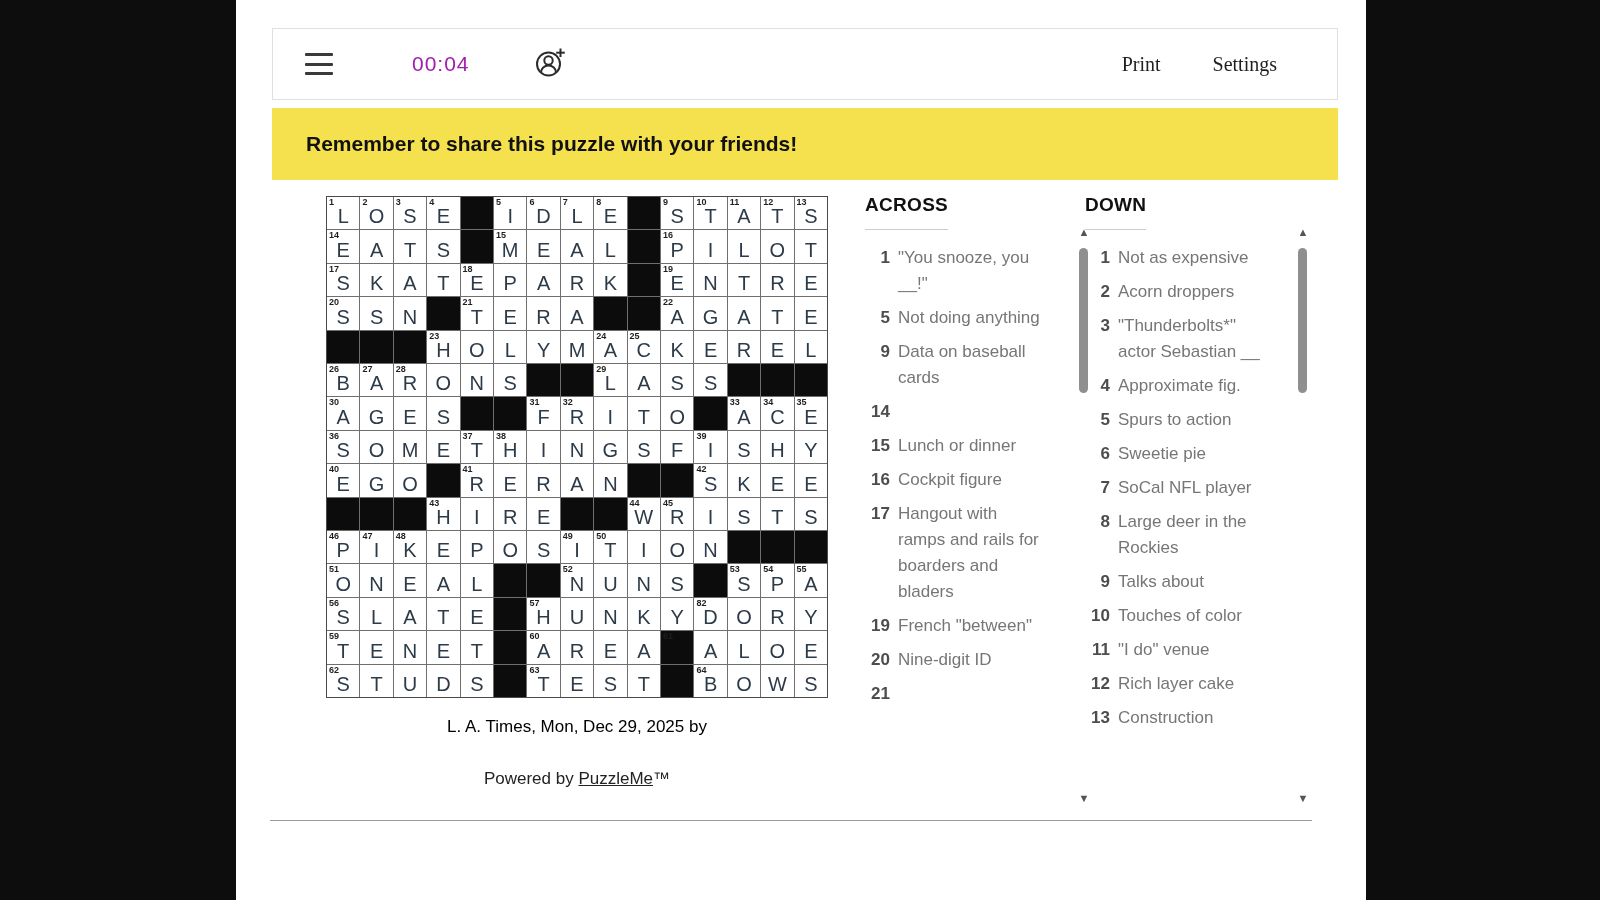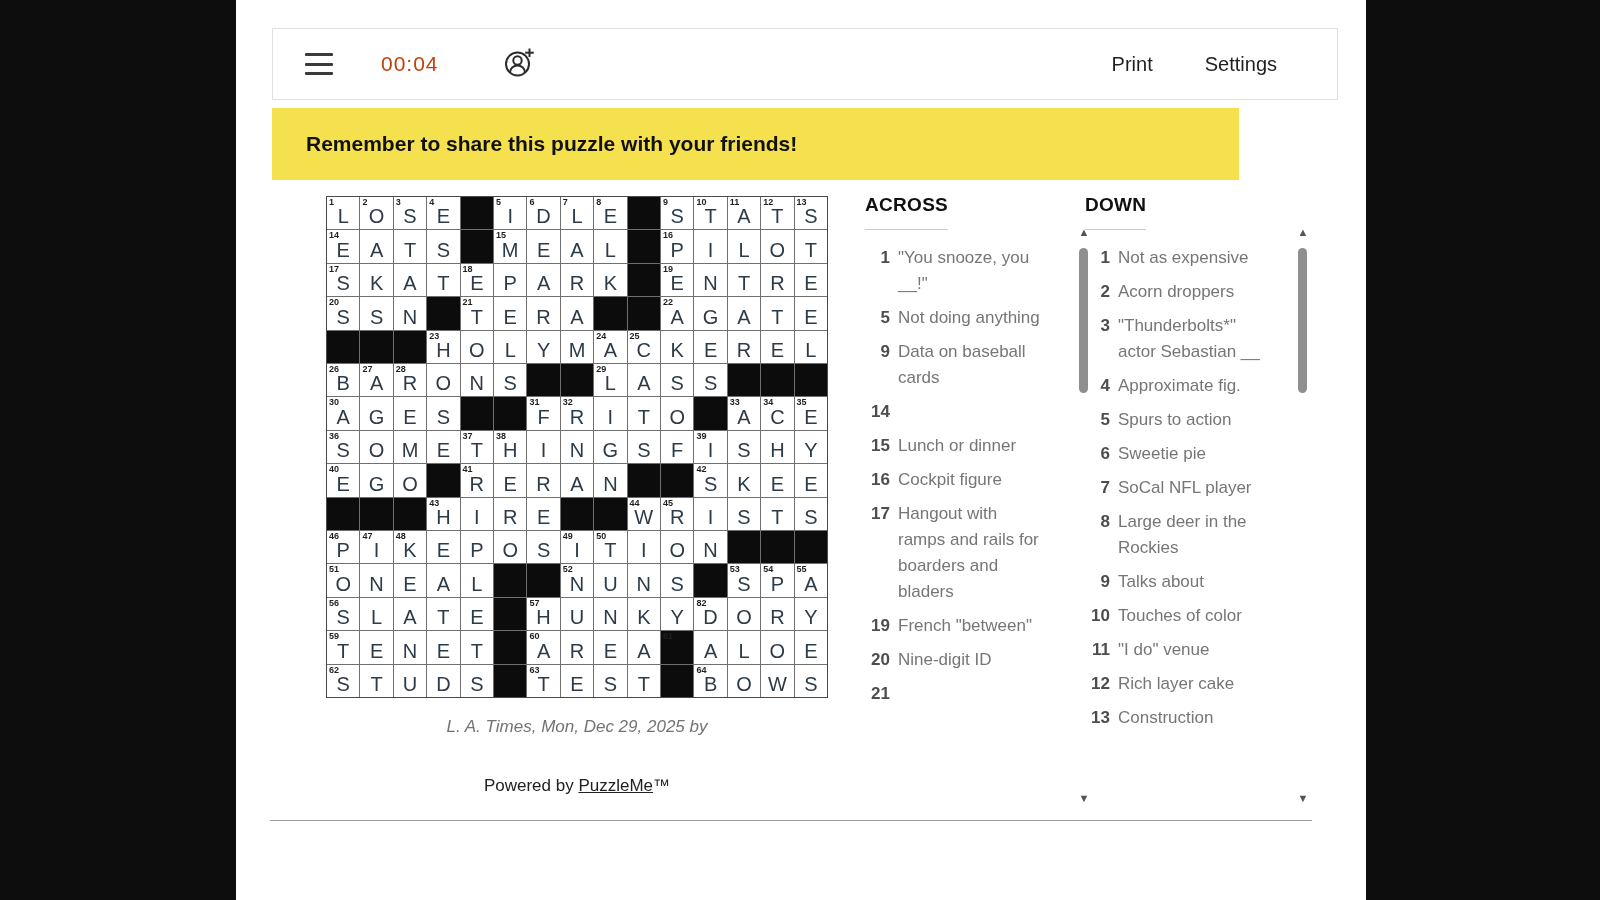"00:04" .timer { color: #c2410c -> #a21caf; margin-left: 48px -> 79px }
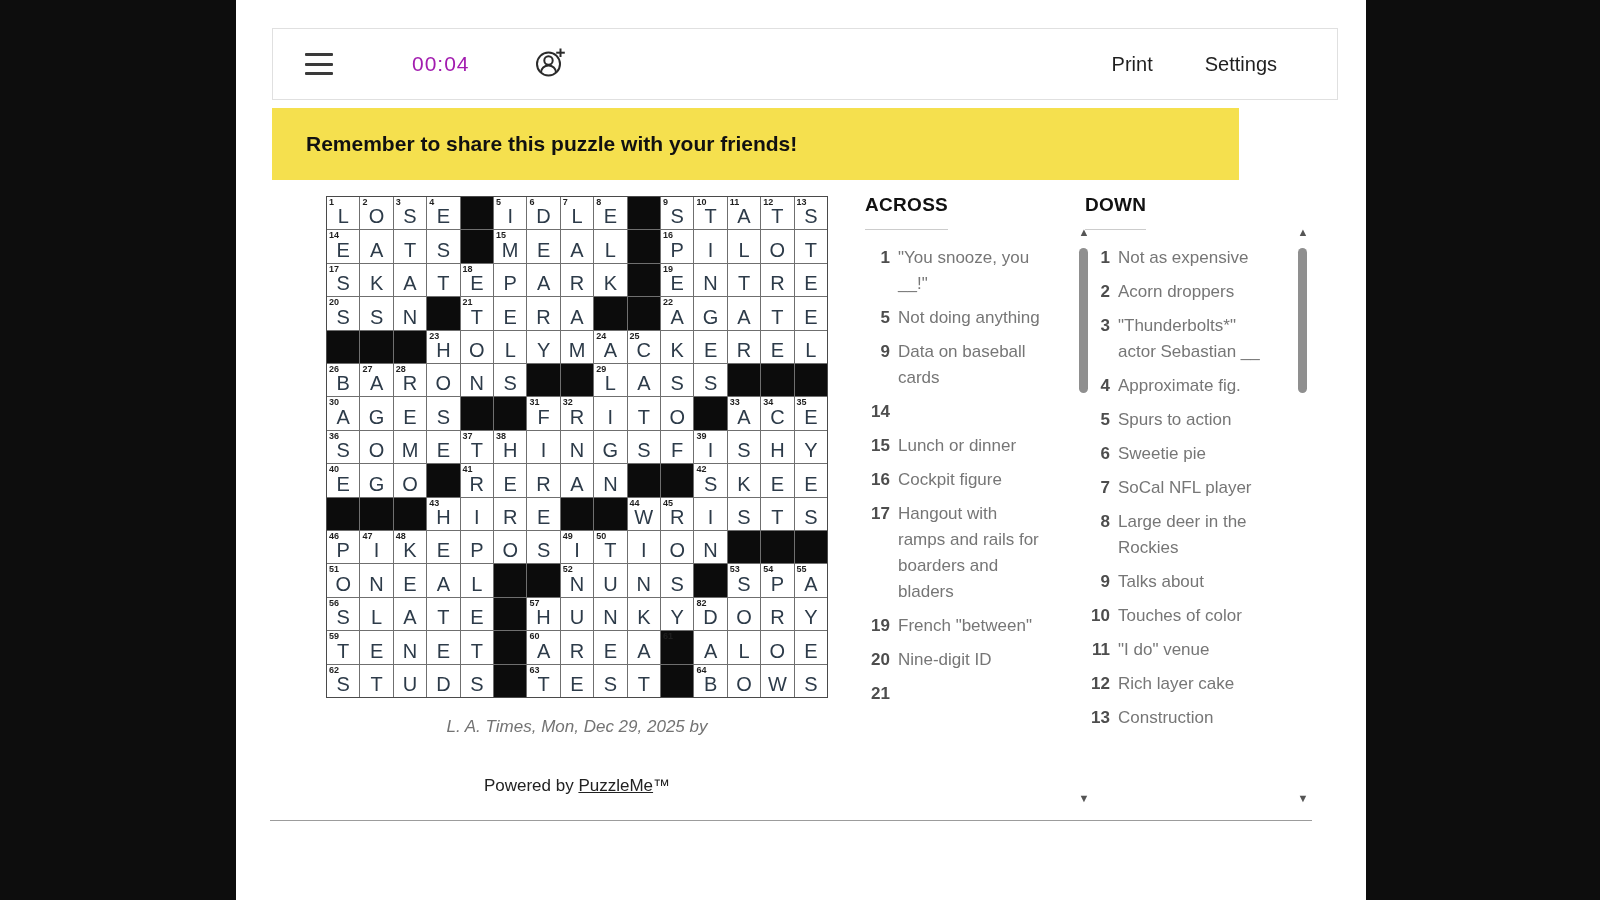"Print" .tb-btn { font-family: Liberation Sans, sans-serif -> Liberation Serif, serif }
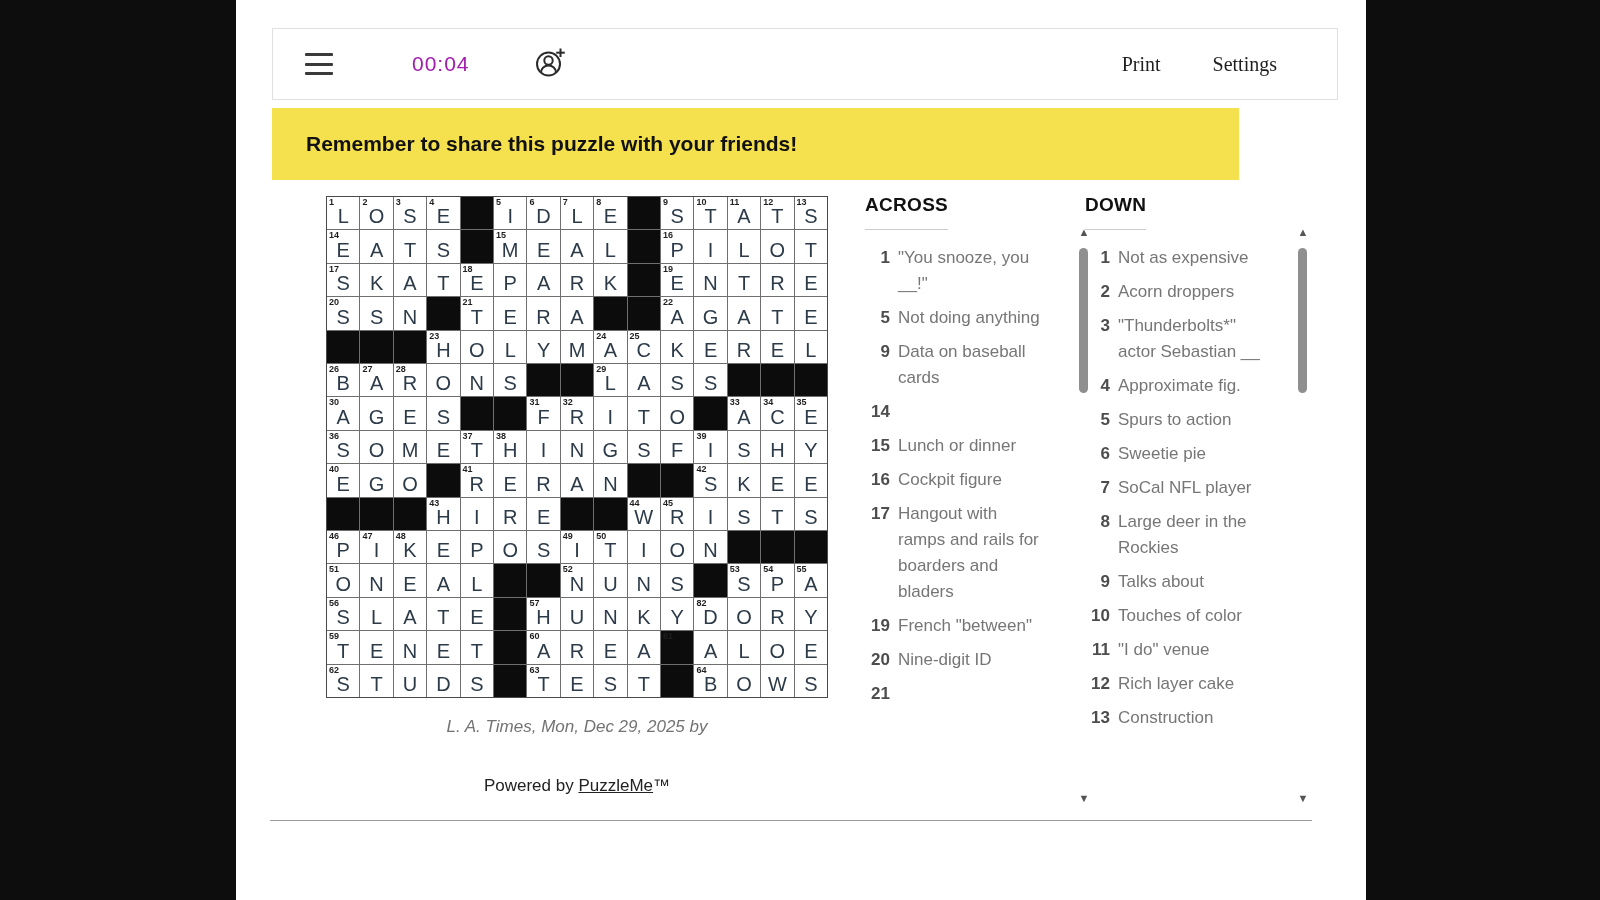"Remember to share this puzzle" .banner { width: 967px -> 1066px }
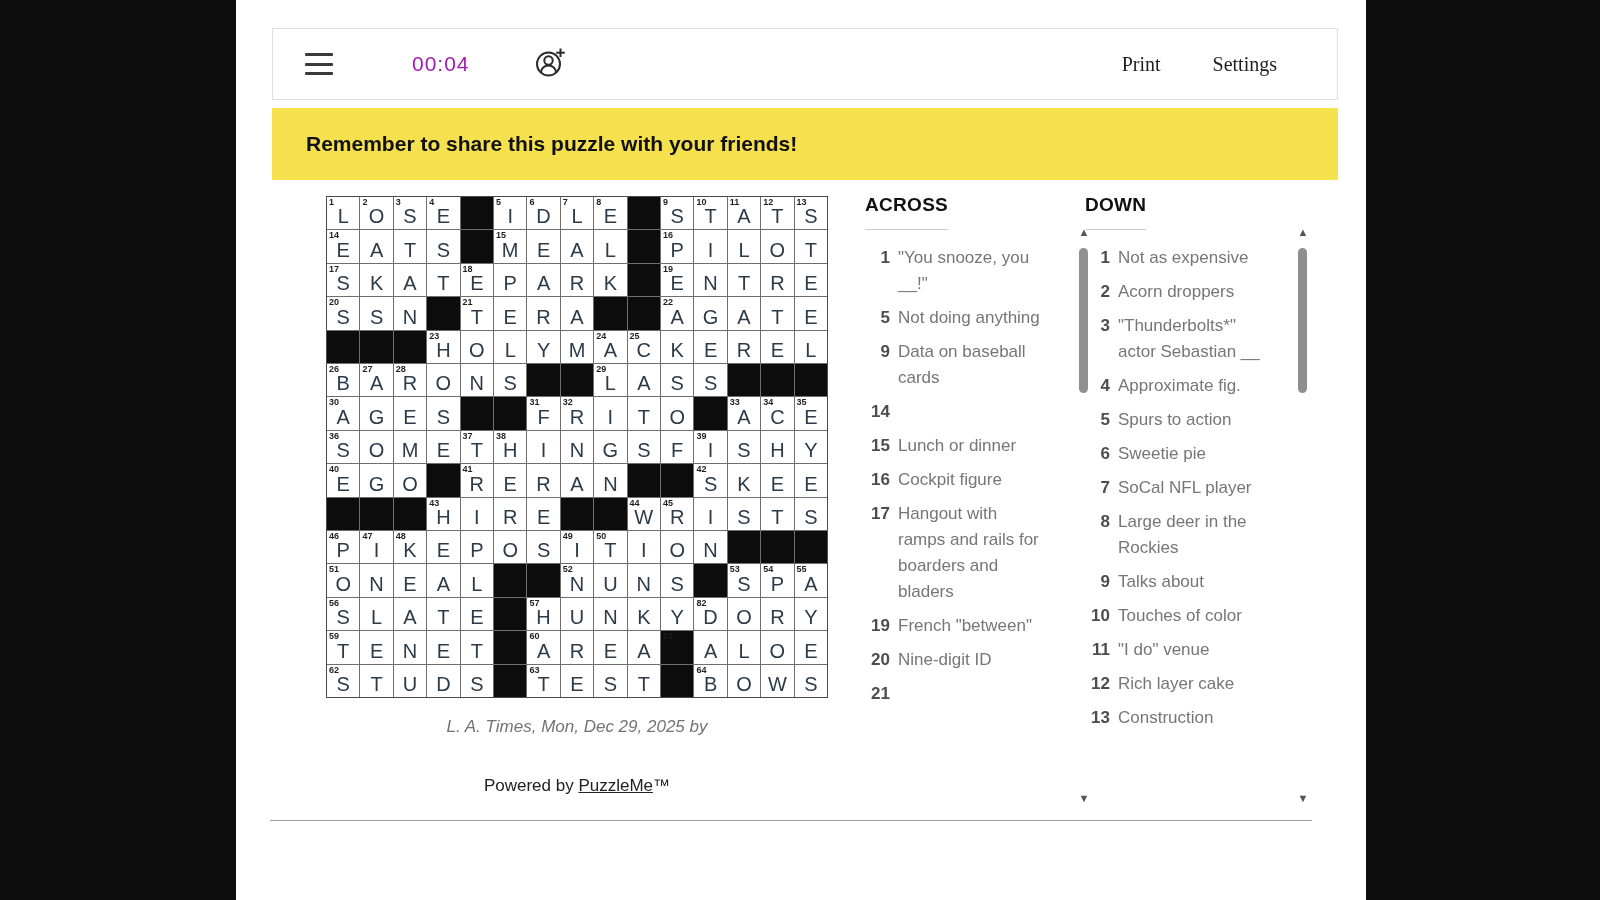"L. A. Times, Mon, Dec" .attr { color: #737373 -> #000000; font-style: italic -> none }
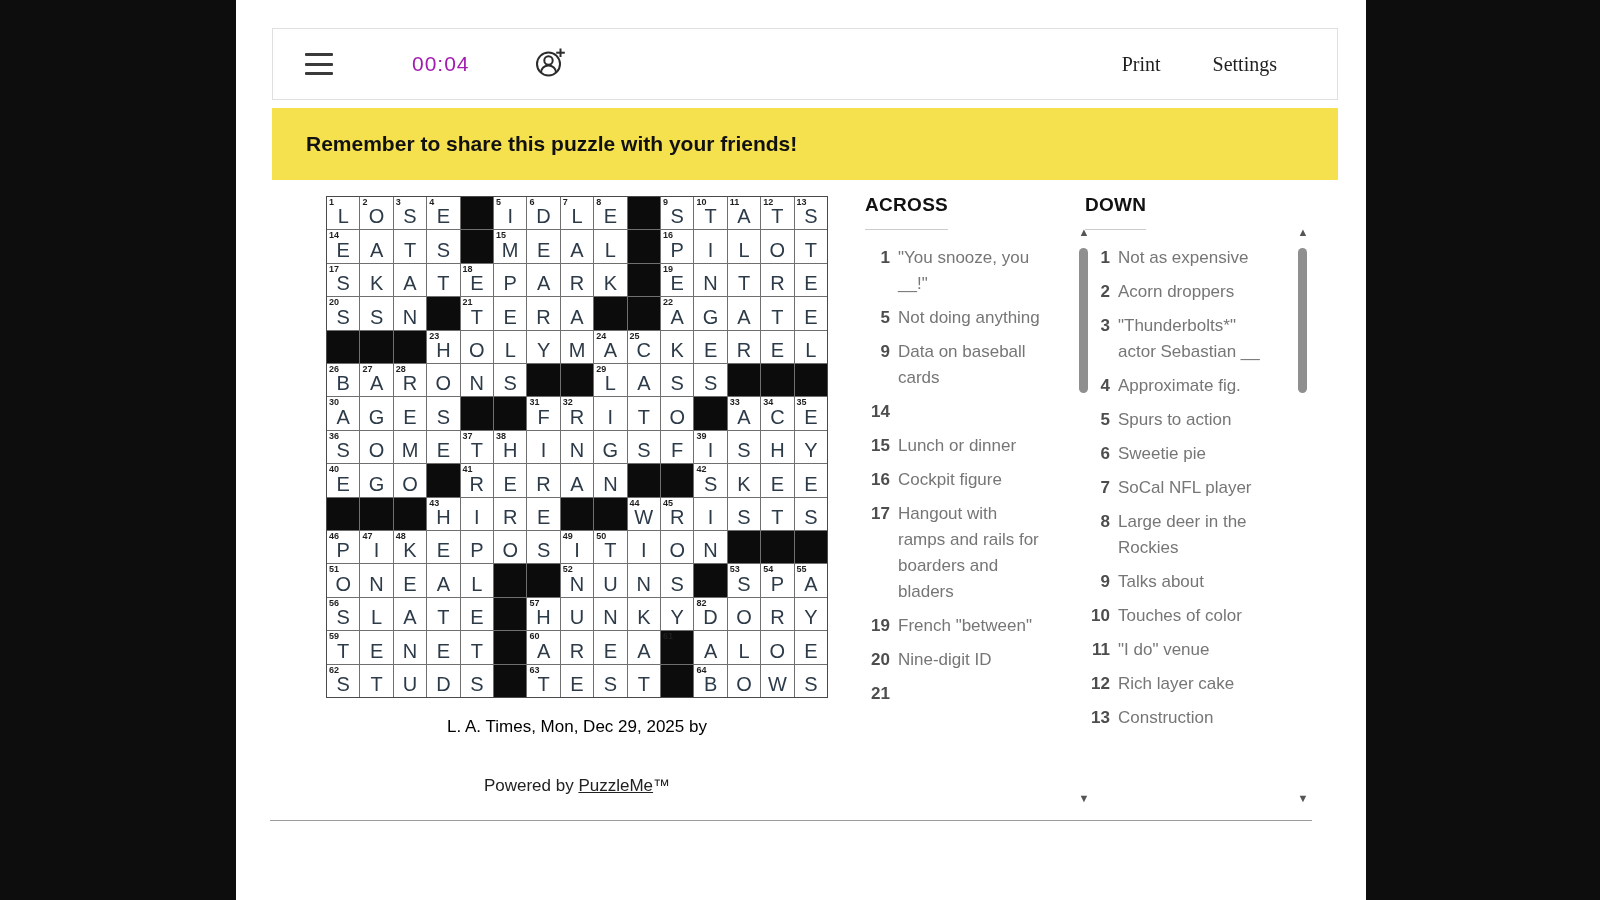"Powered by PuzzleMe™" .powered { margin-top: 7px -> none }
